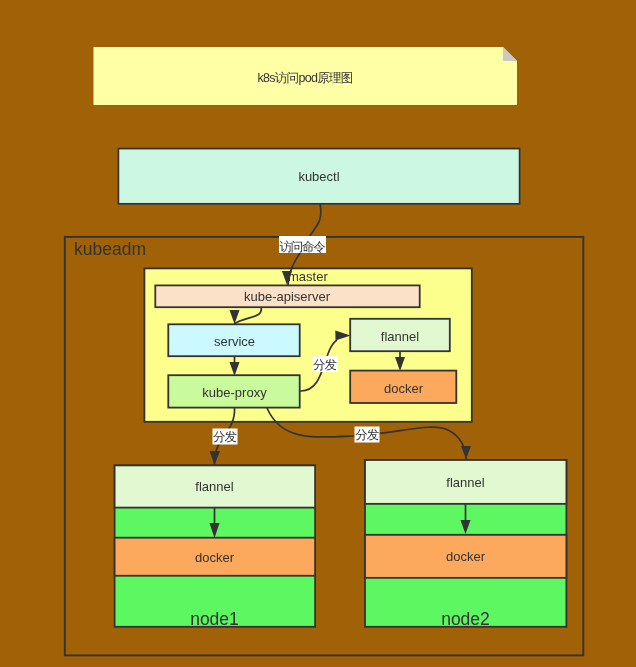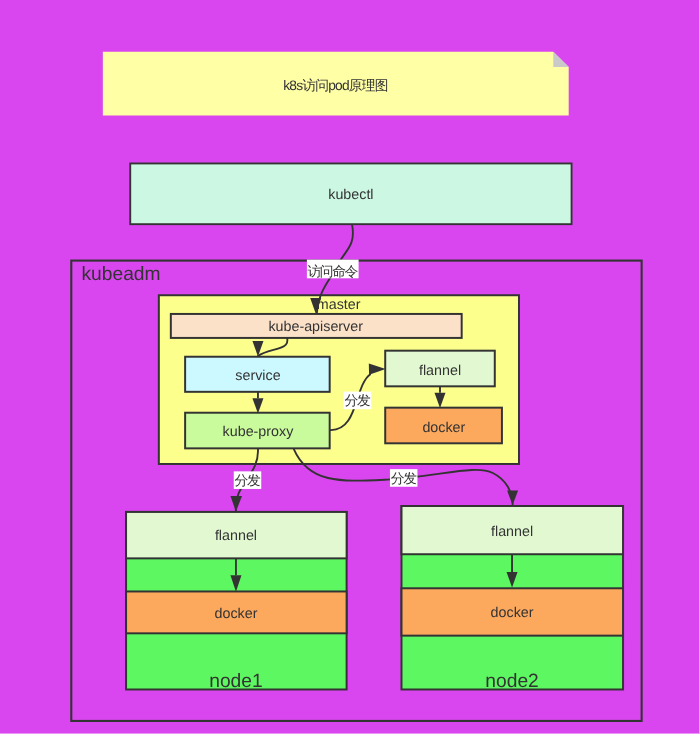"k8s访问pod原理图" #stage { background: #d946ef -> #a16207 }
